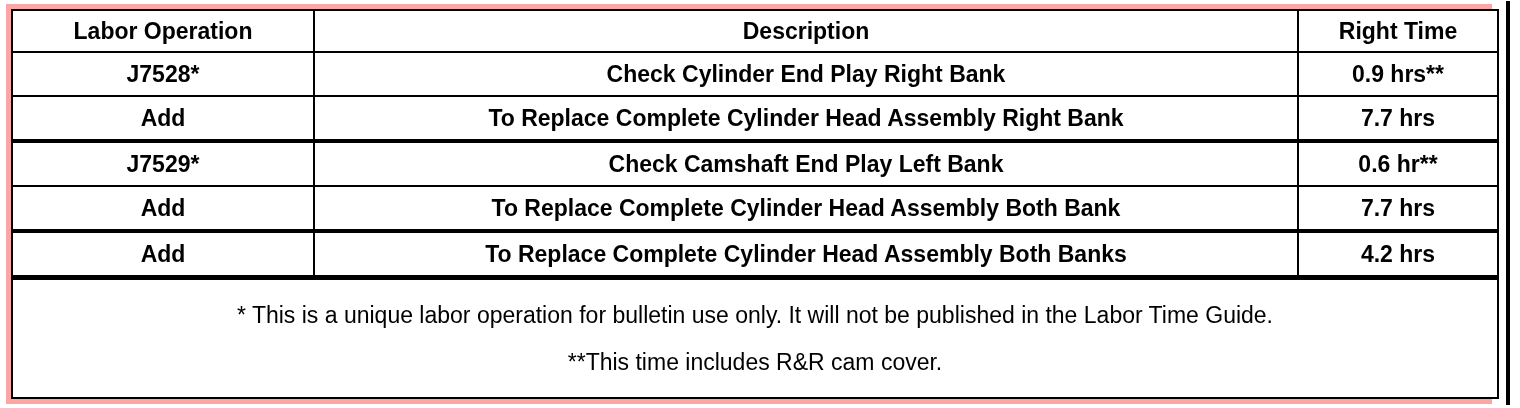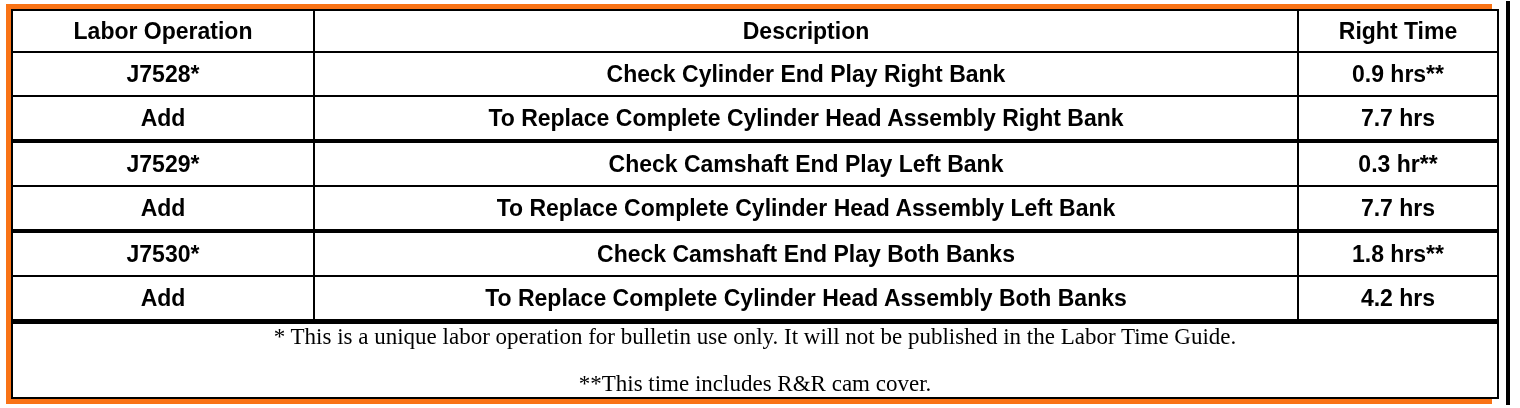"Labor Operation" .table-wrap { border: 5px solid #f97316 -> 5px solid #fca5a5 }
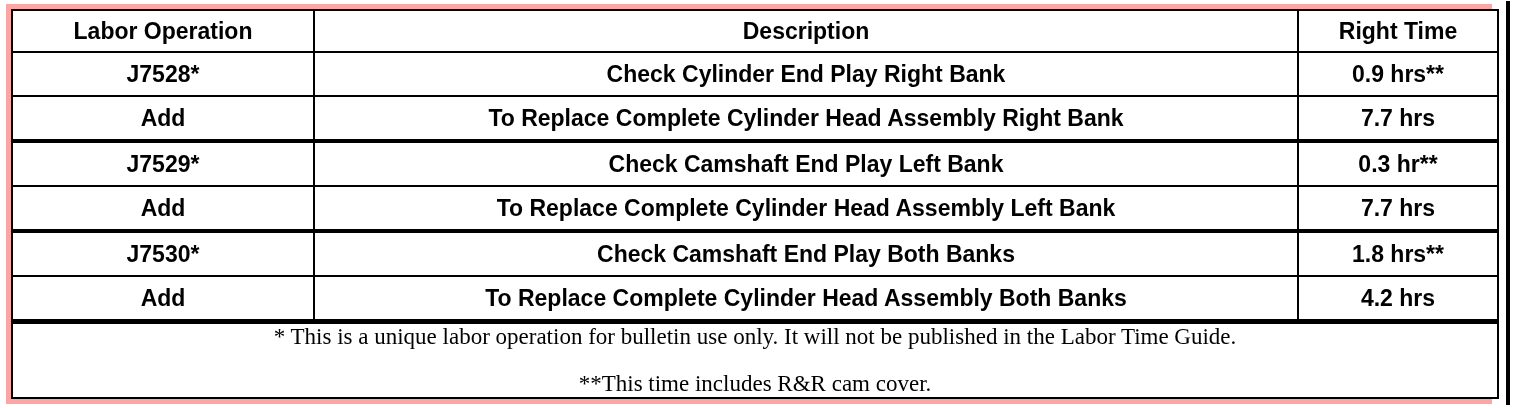"0.3 hr**" td { text: 0.3 -> 0.6 }
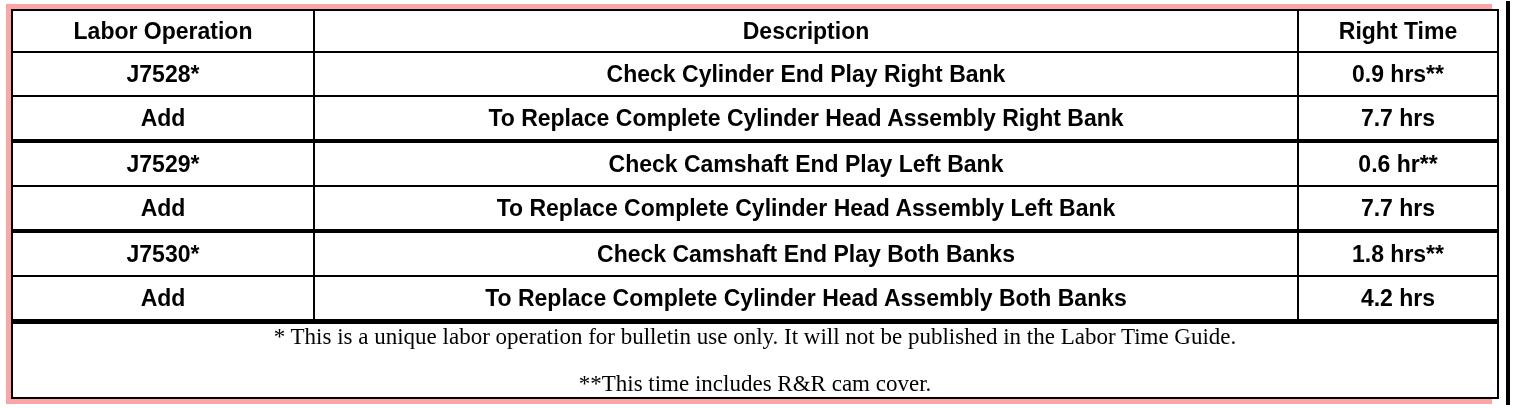"To Replace Complete Cylinder Head Assembly Left" td { text: Left -> Both }
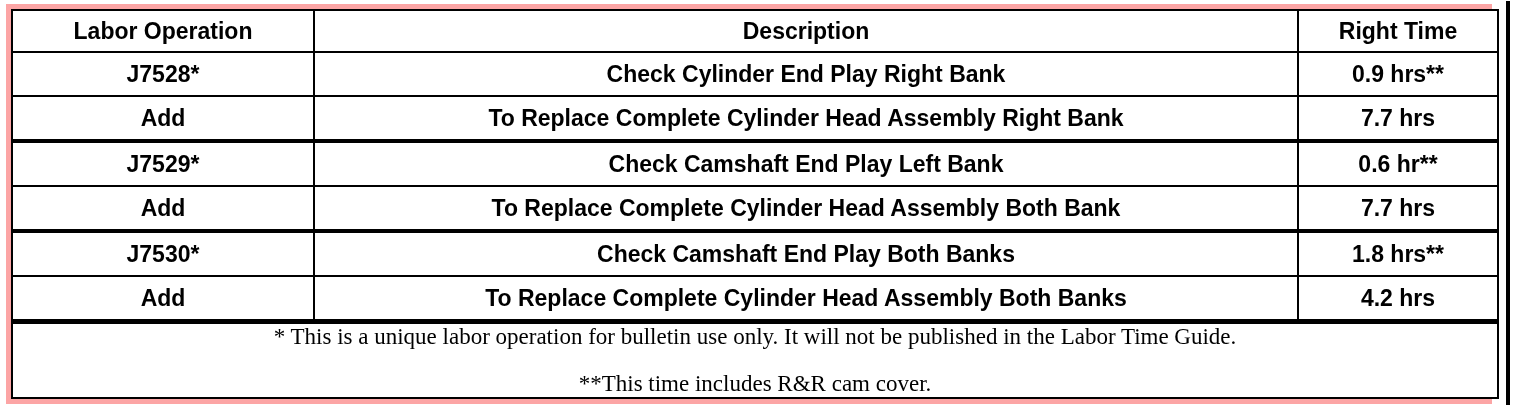"J7530*" tr.data-row { html: <tr> <td>J7530*</td> <td>Check Camshaft End Play Both Banks</td> <td>1.8 hrs**</td> </tr> -> none }
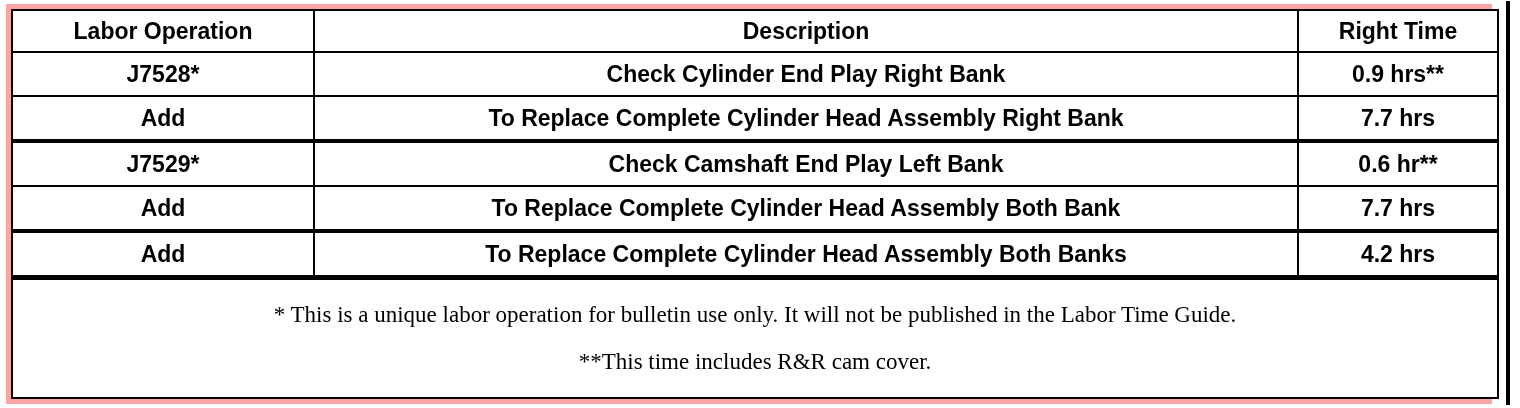"* This is a unique" td.footnote-cell { font-family: Liberation Serif, serif -> none }
